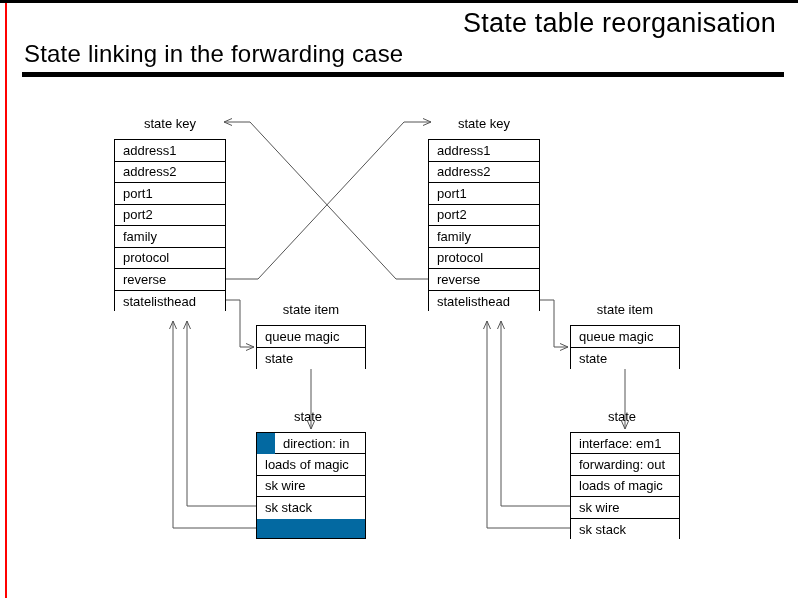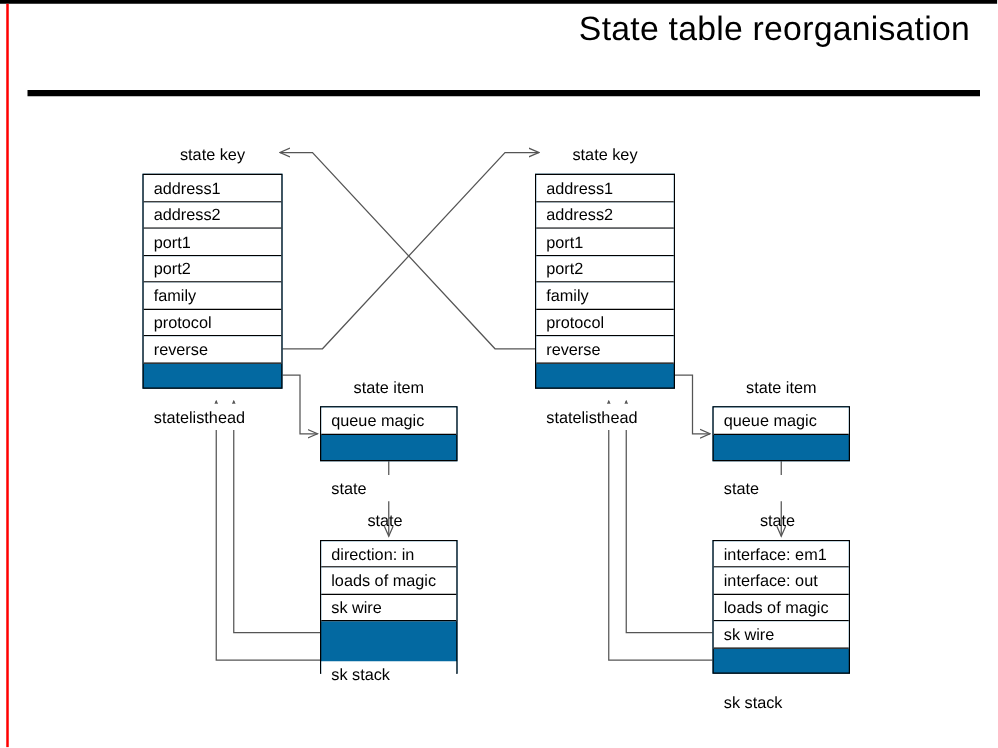"State linking in the forwarding" div.slide-title { html: none -> <div>State linking in the forwarding case</div> }
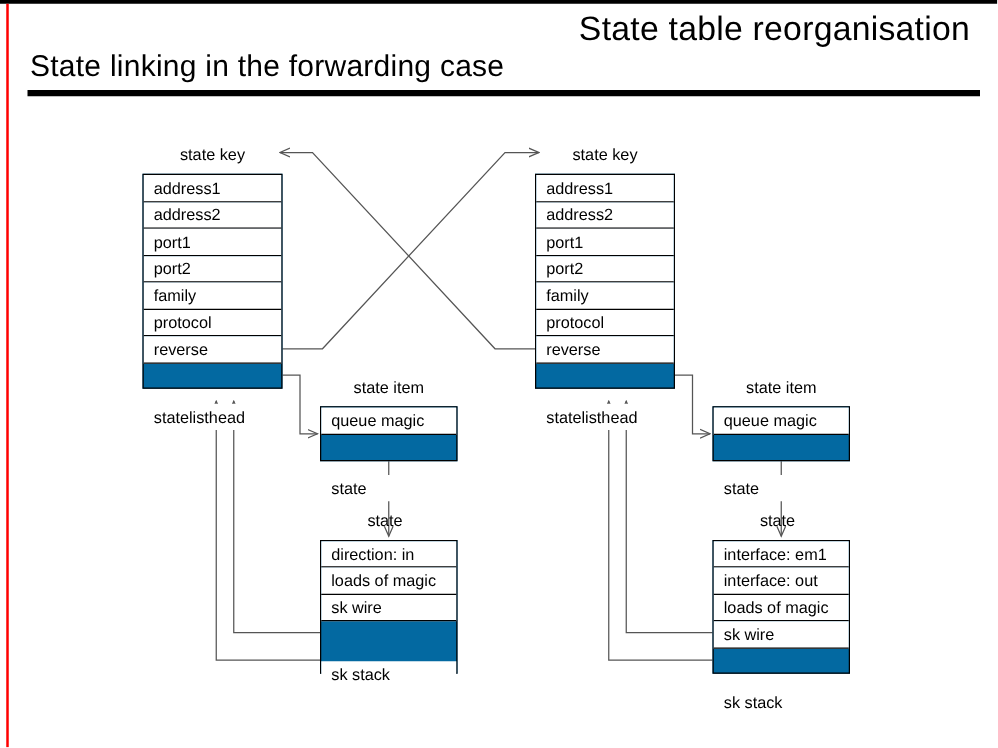"statelisthead" .box .row:last-child { margin-top: 32px -> none }
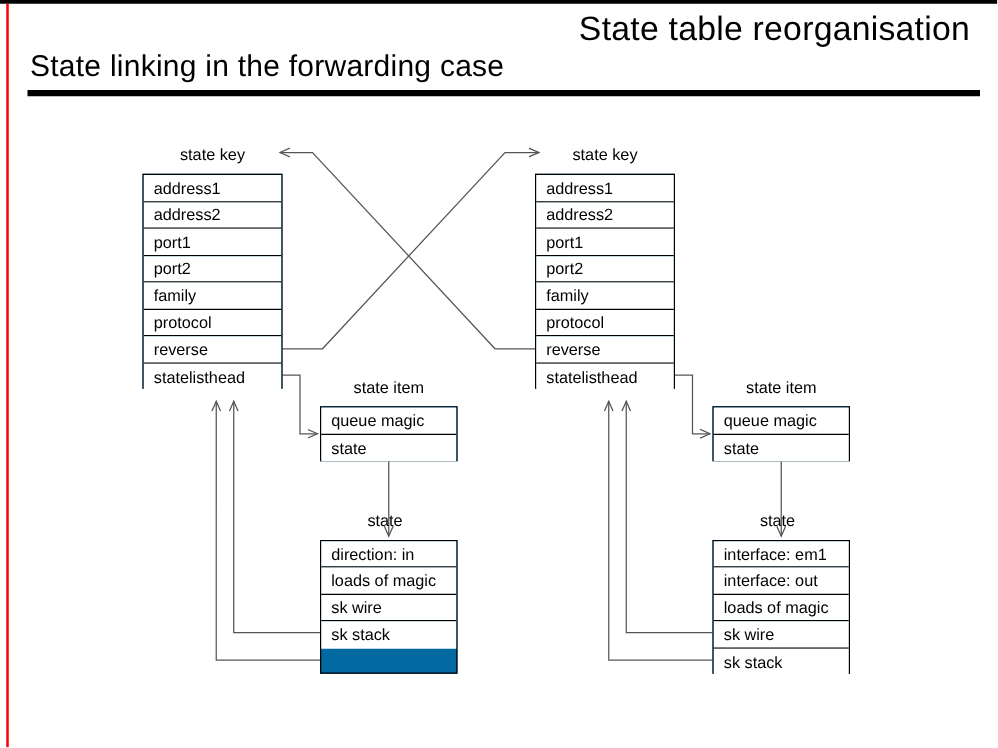"direction: in" div.row { margin-left: none -> 18px }
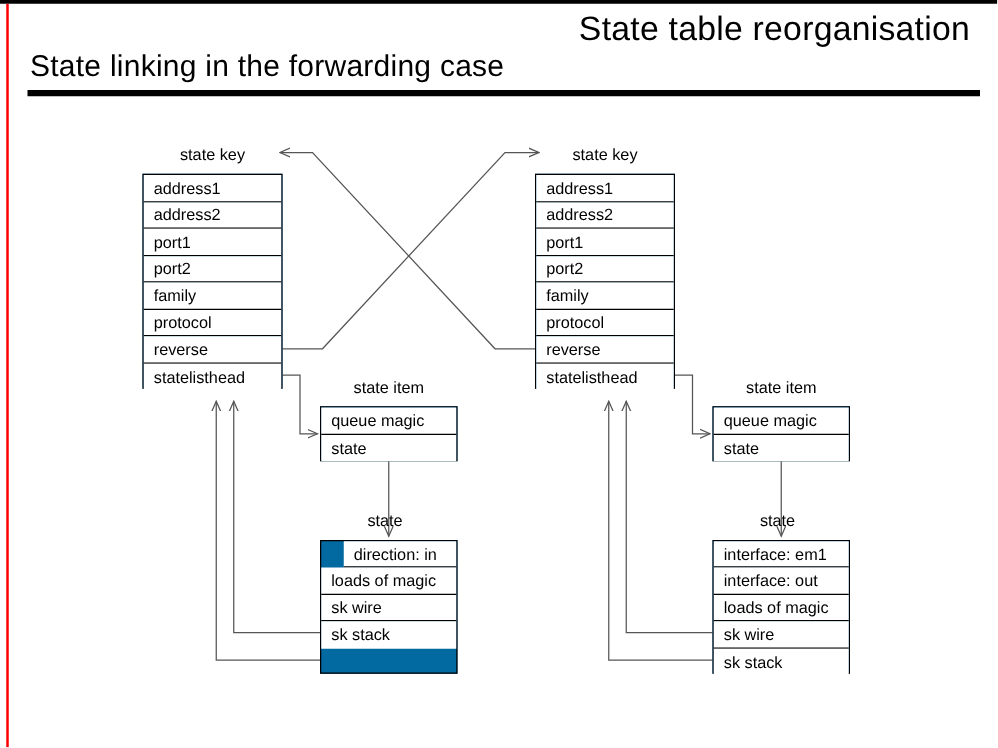"interface: out" div.row { text: interface -> forwarding }
